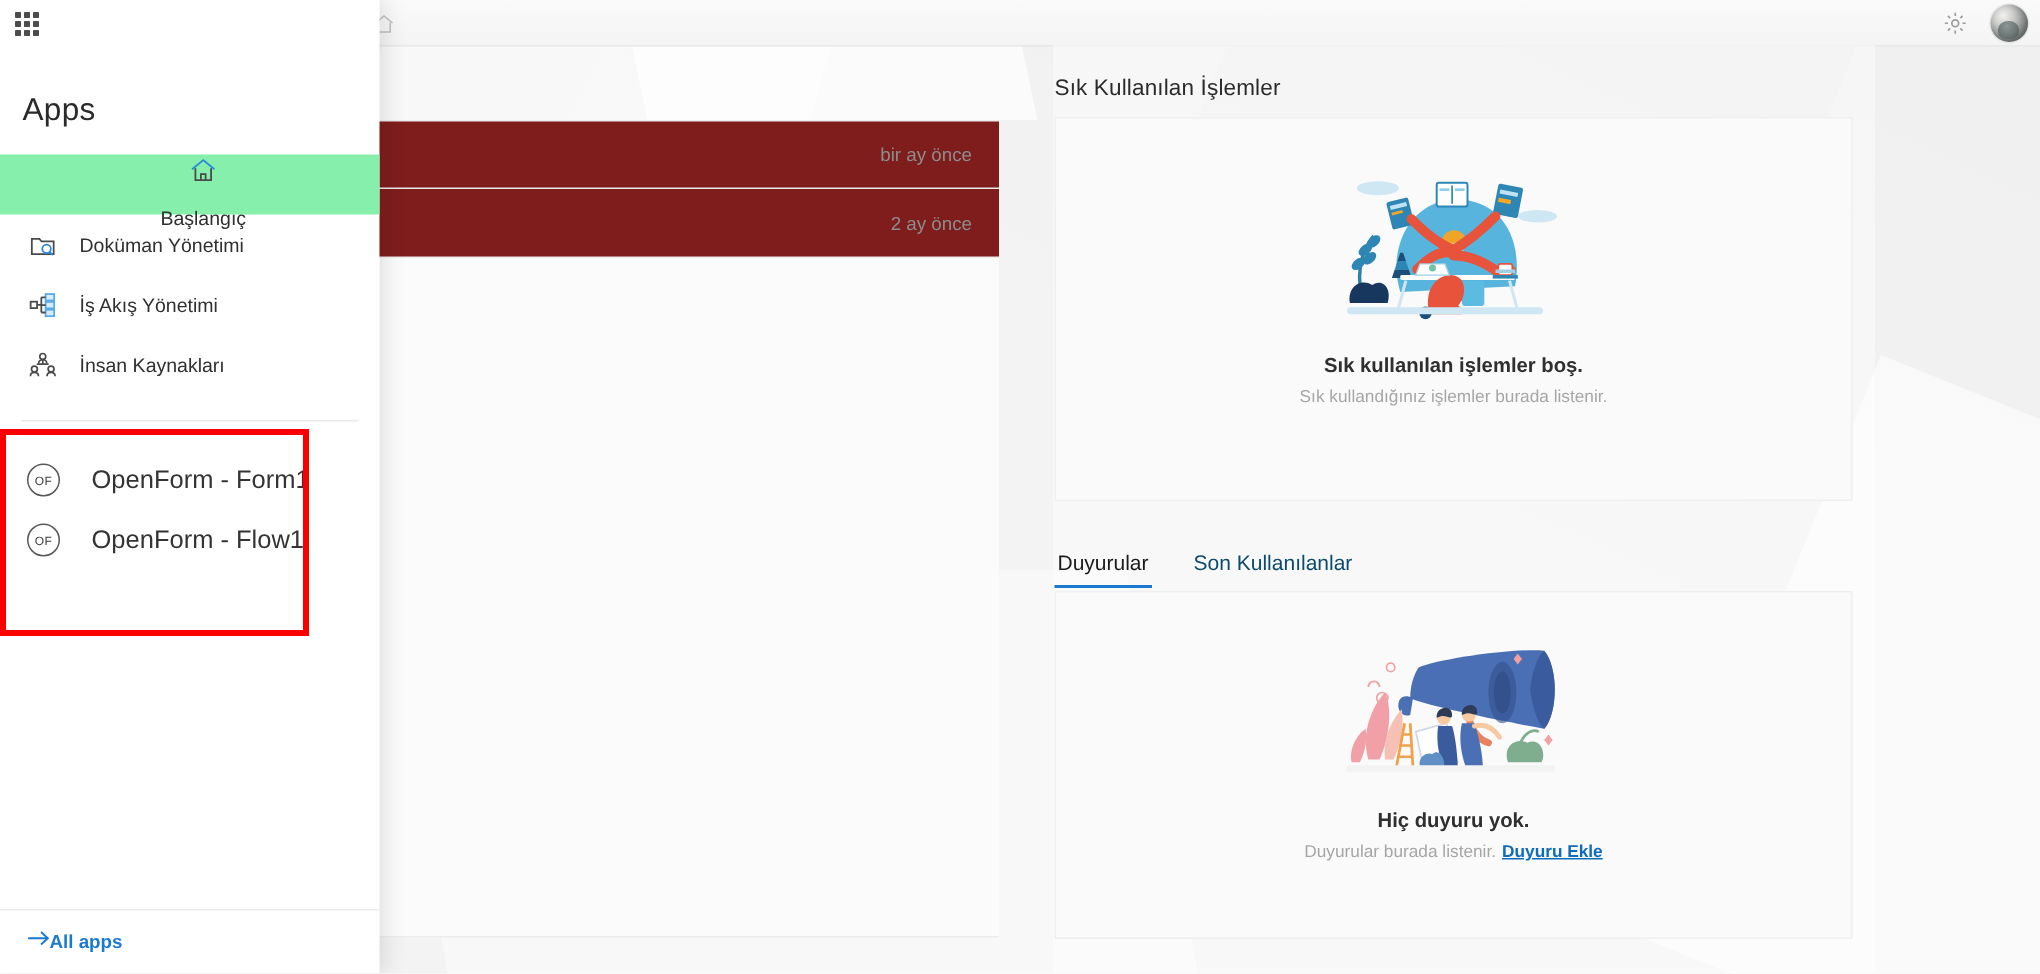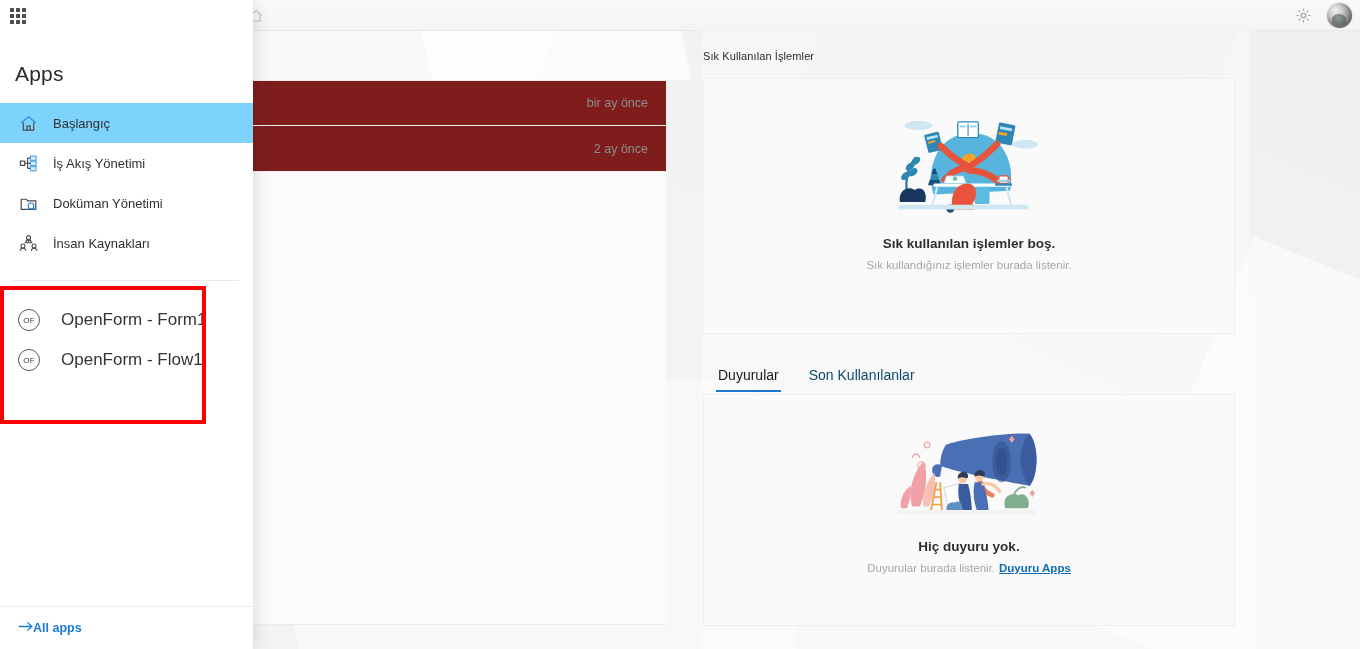"Sık Kullanılan İşlemler" .section-title { font-size: 11px -> 15px }
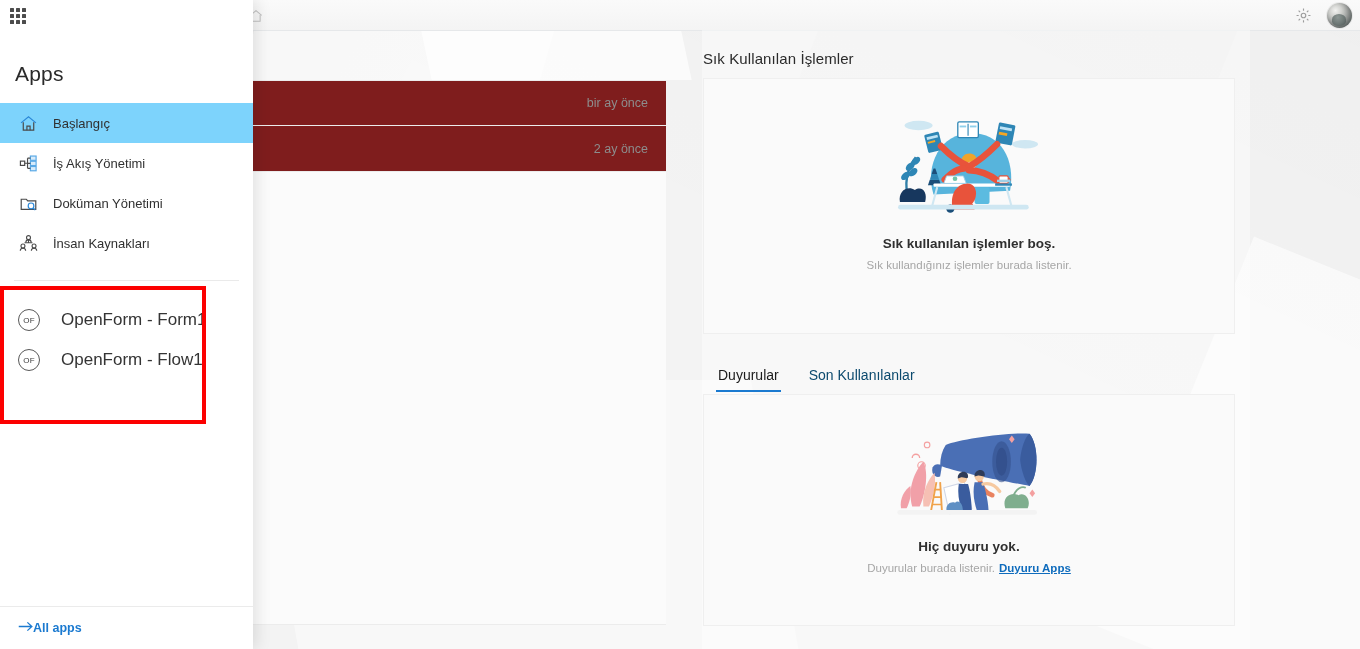"Başlangıç" .nav-item.selected { background: #7dd3fc -> #86efac; flex-direction: none -> column }
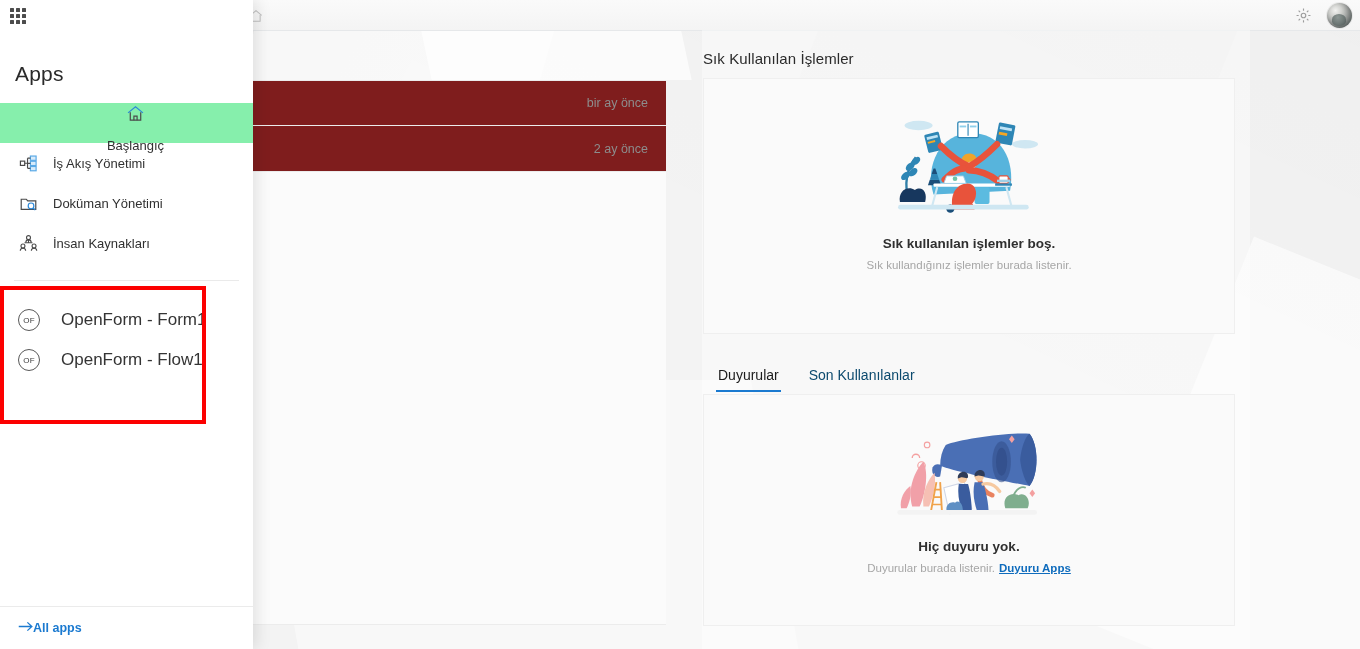"İş Akış Yönetimi" div.nav-item { order: before "Doküman Yönetimi" -> after "Doküman Yönetimi" }
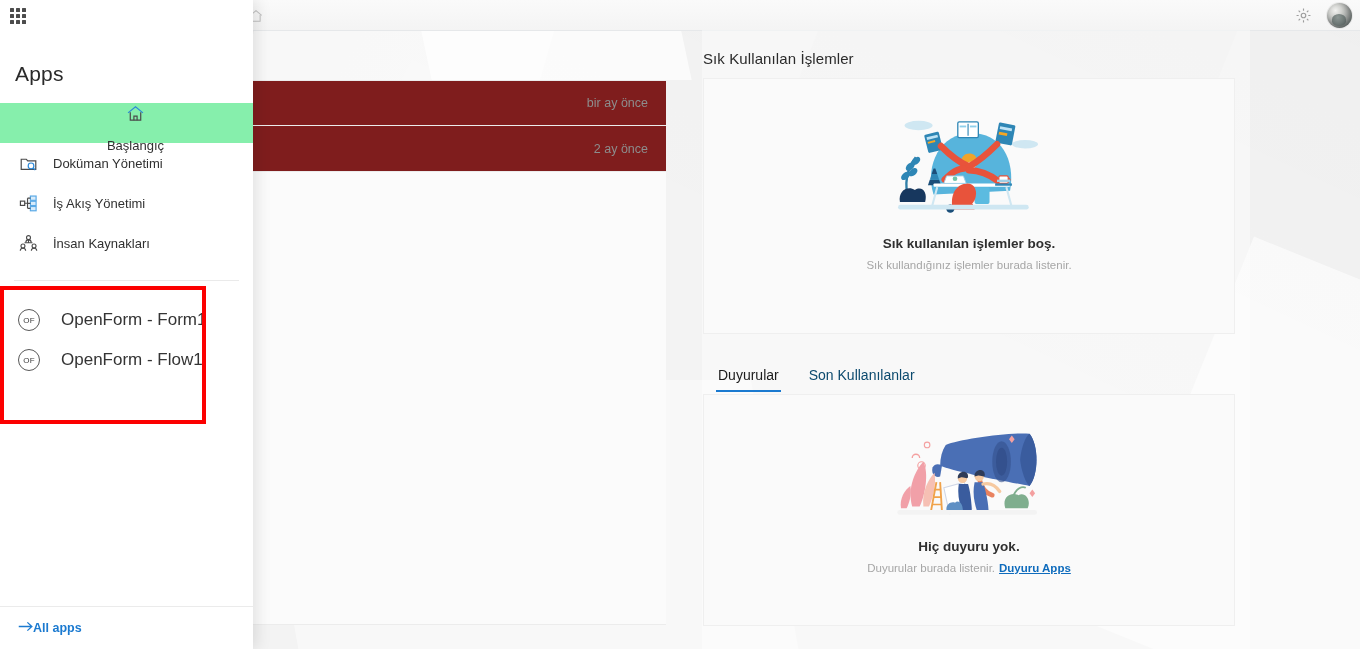"Duyurular" #tabs { left: 26px -> 13px }
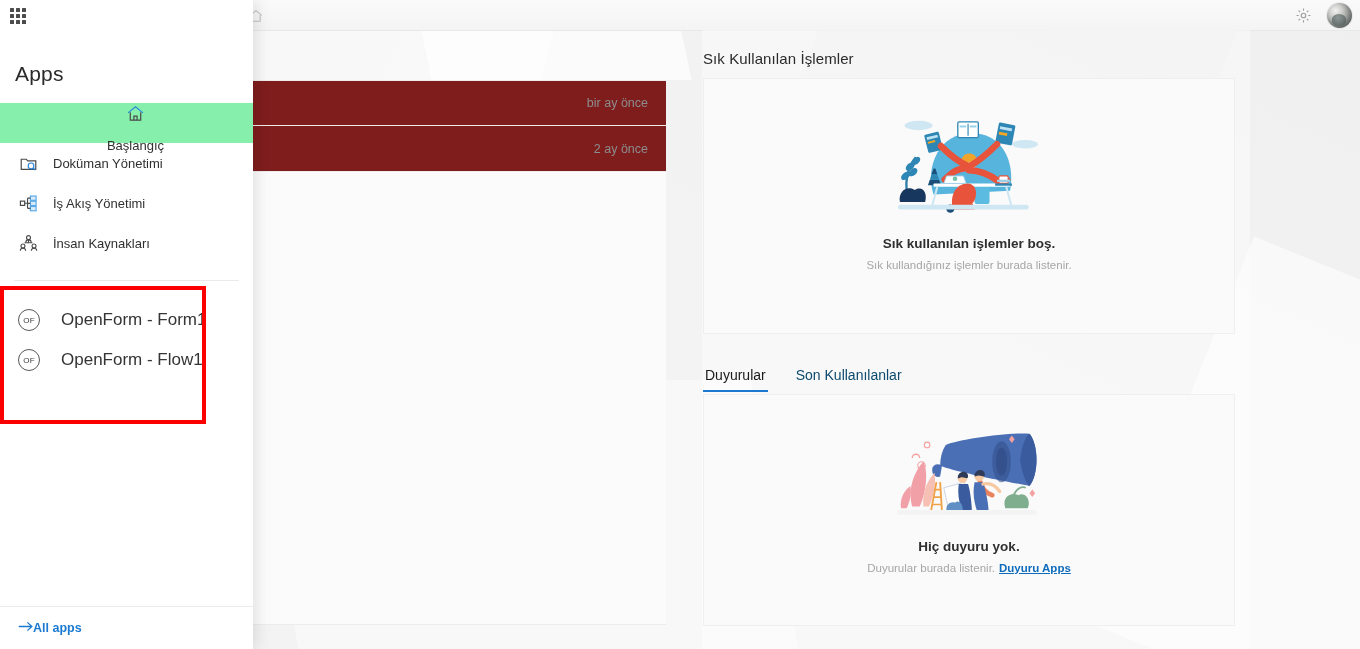"Duyuru Apps" a.empty-link { text: Apps -> Ekle }
